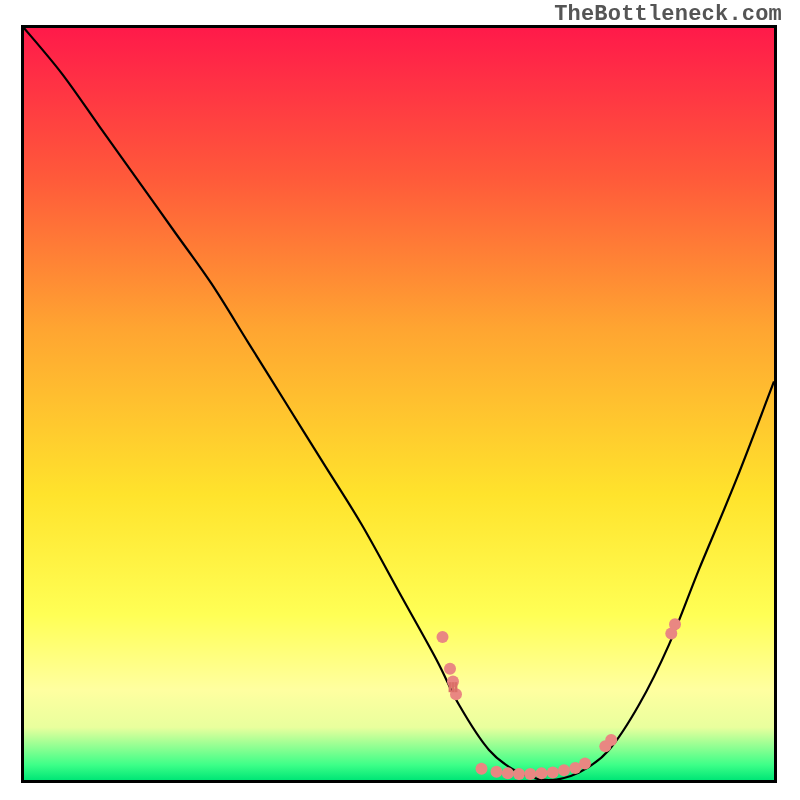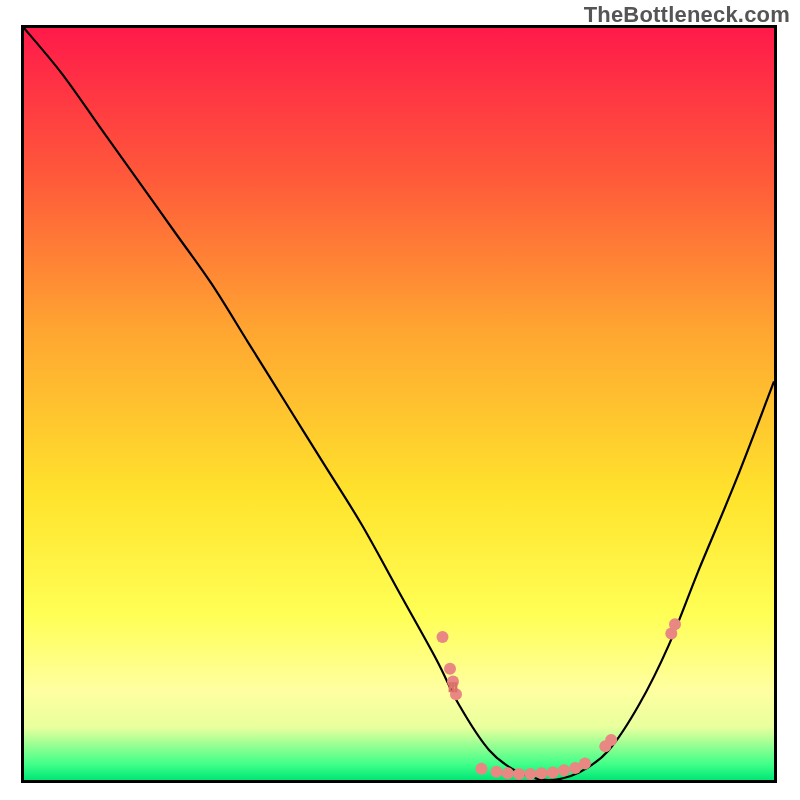"TheBottleneck.com" .watermark { font-family: none -> Liberation Mono, monospace; right: 10px -> 18px }
